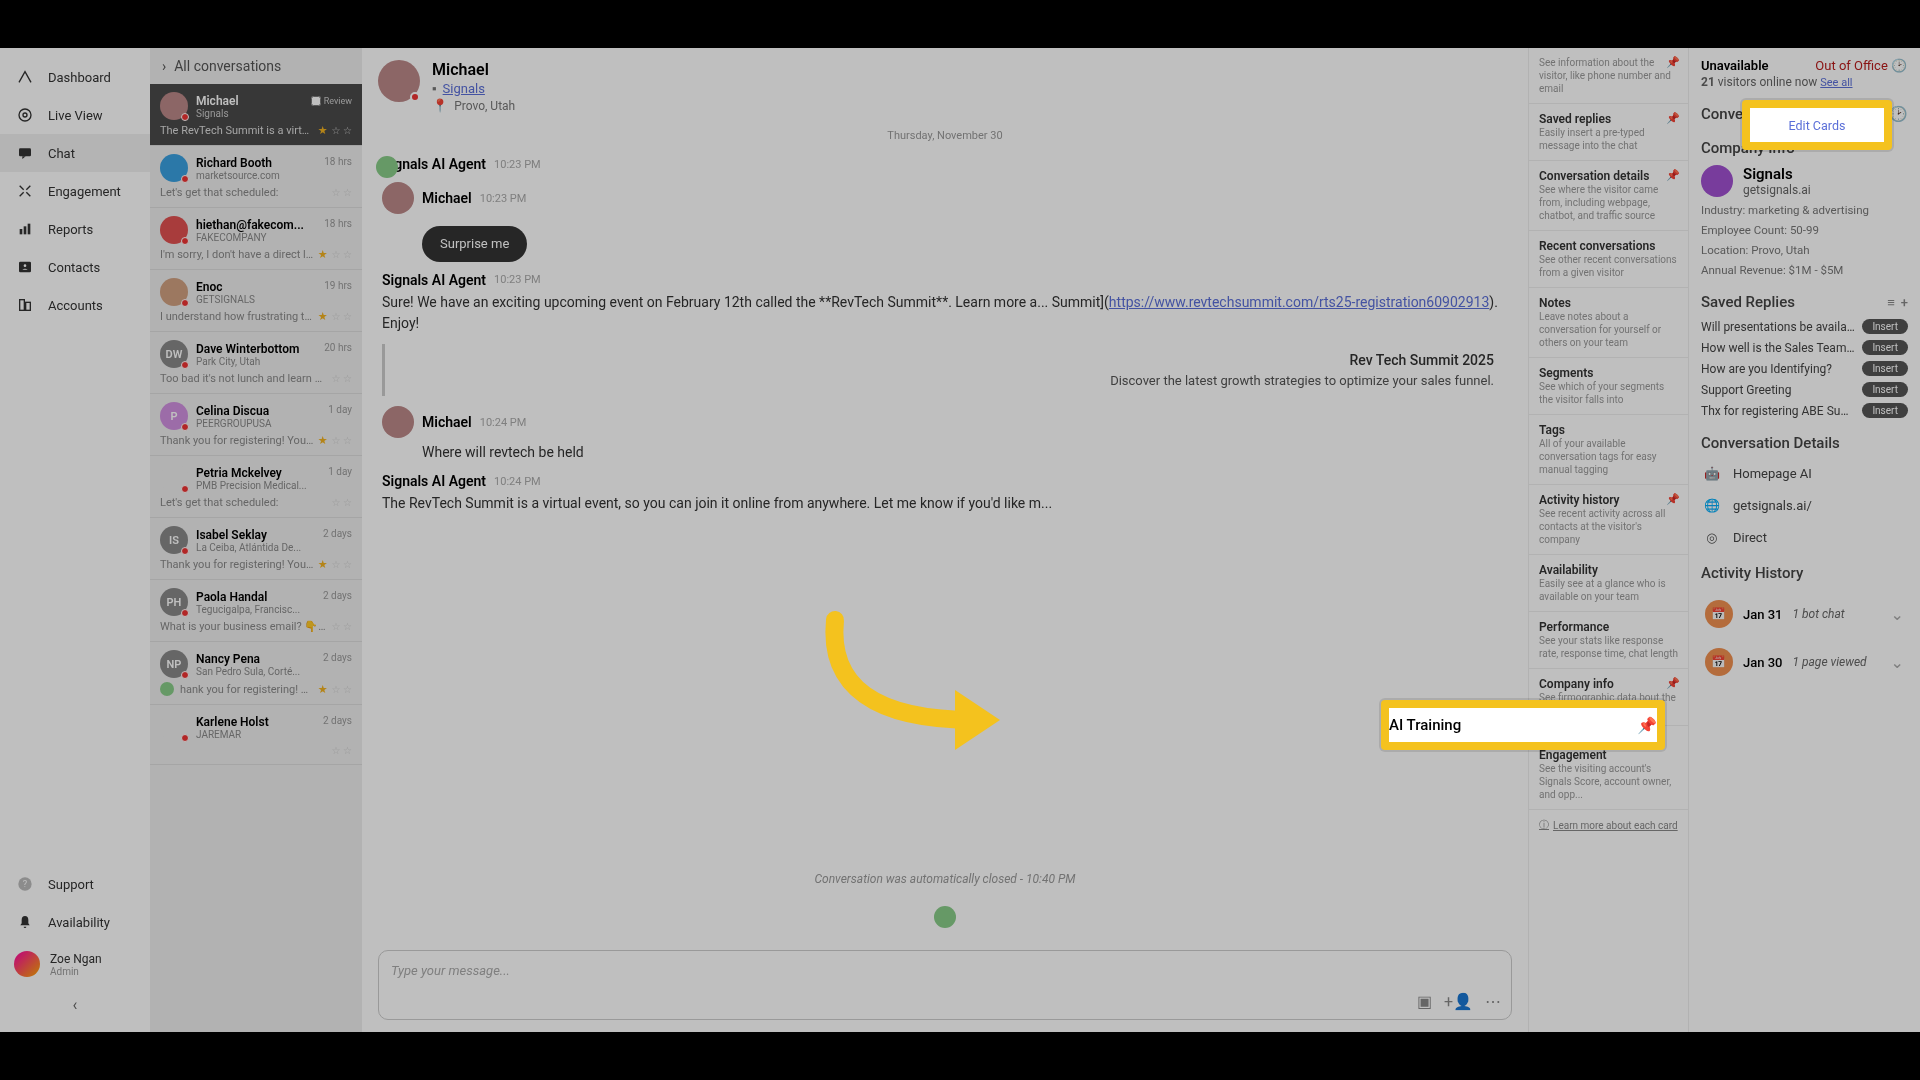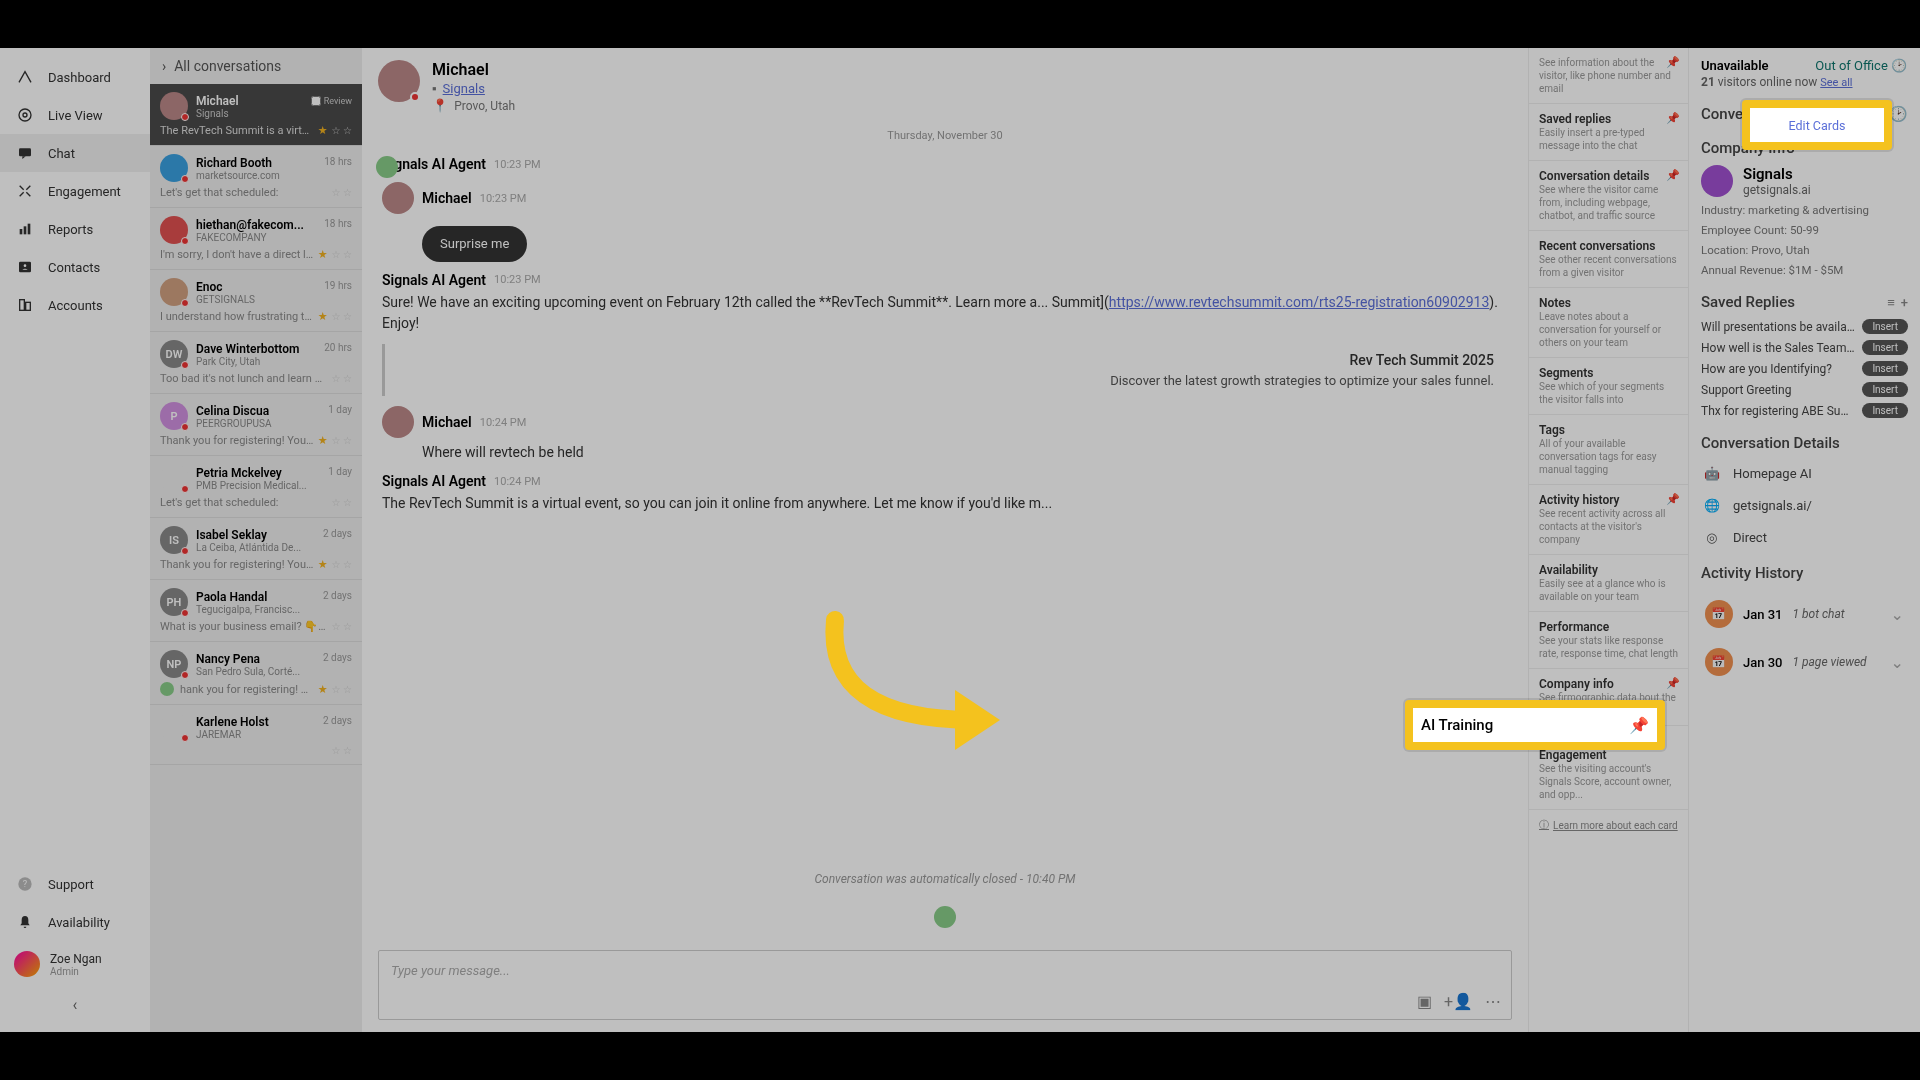"Out of Office" .rp-office { color: #0f766e -> #b91c1c }
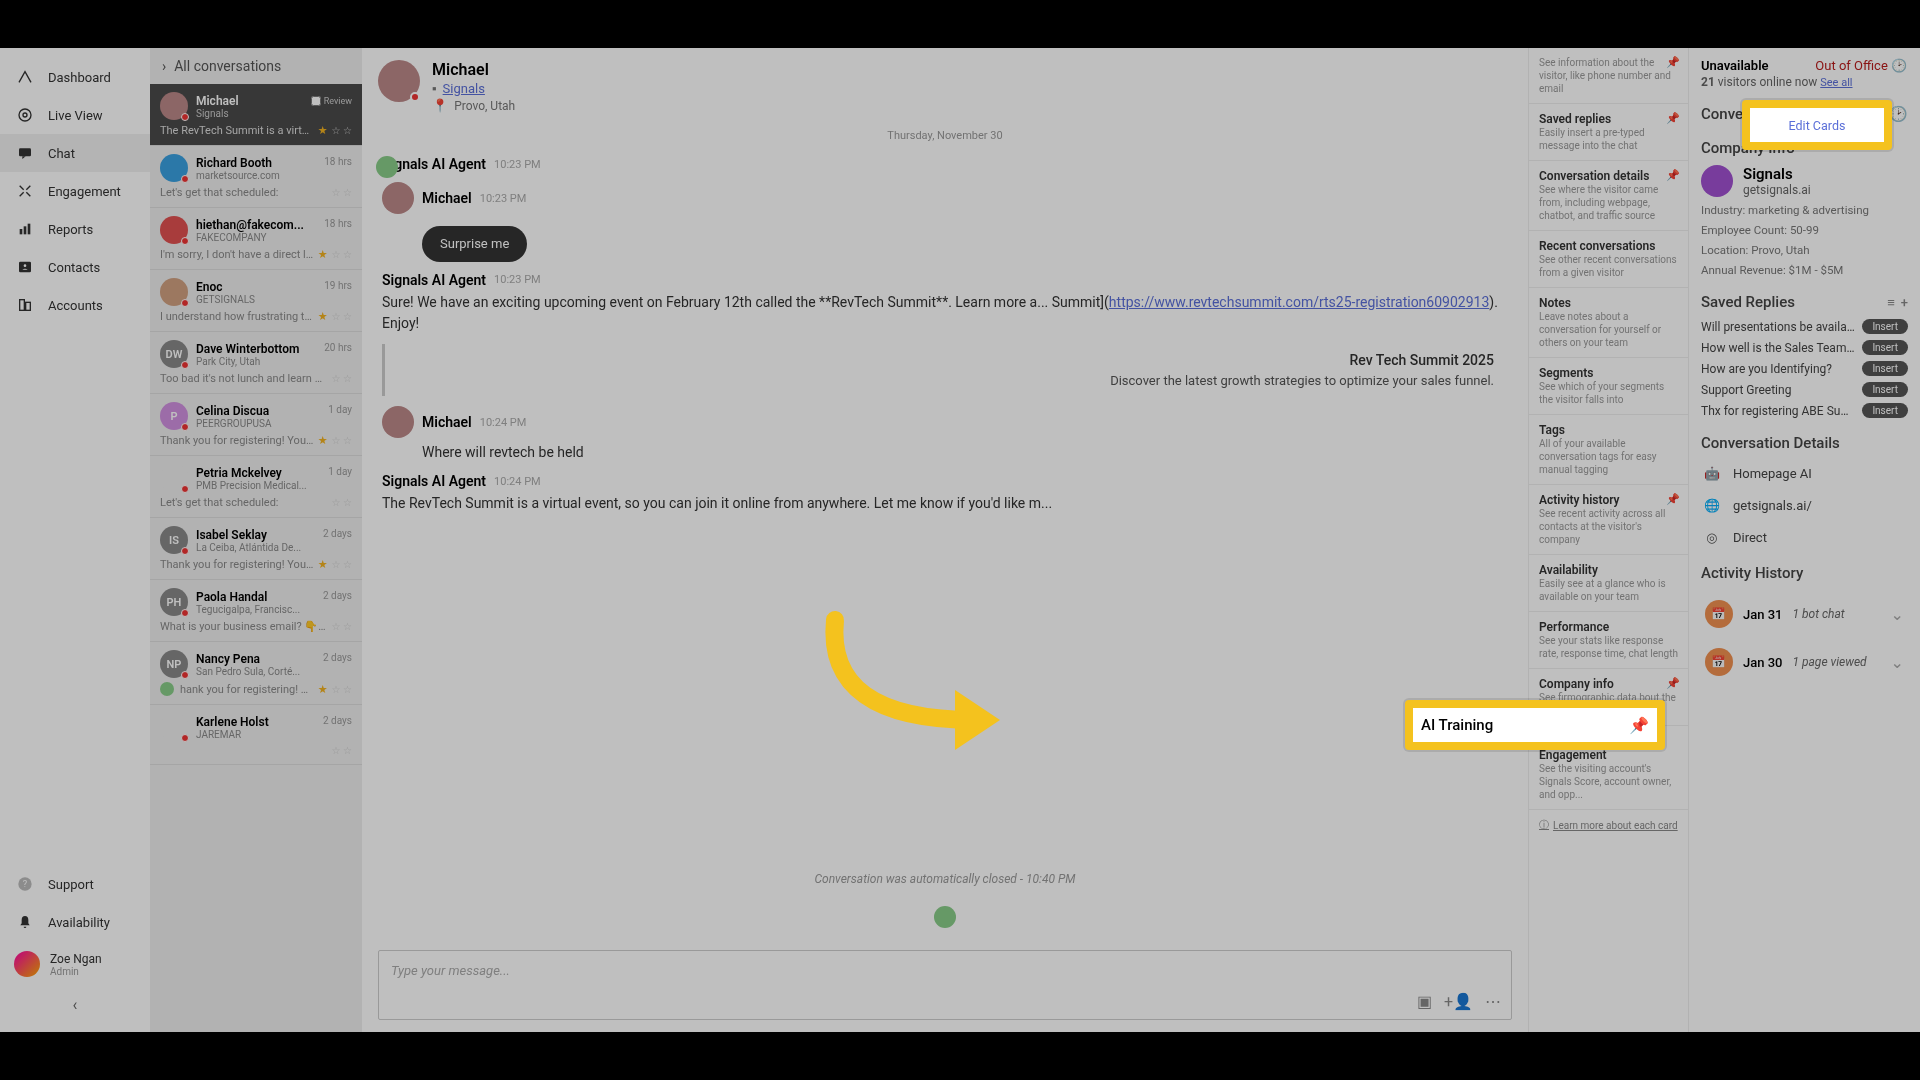"AI Training" .hl-ai { padding: 0 8px -> 0 0; width: 260px -> 284px }
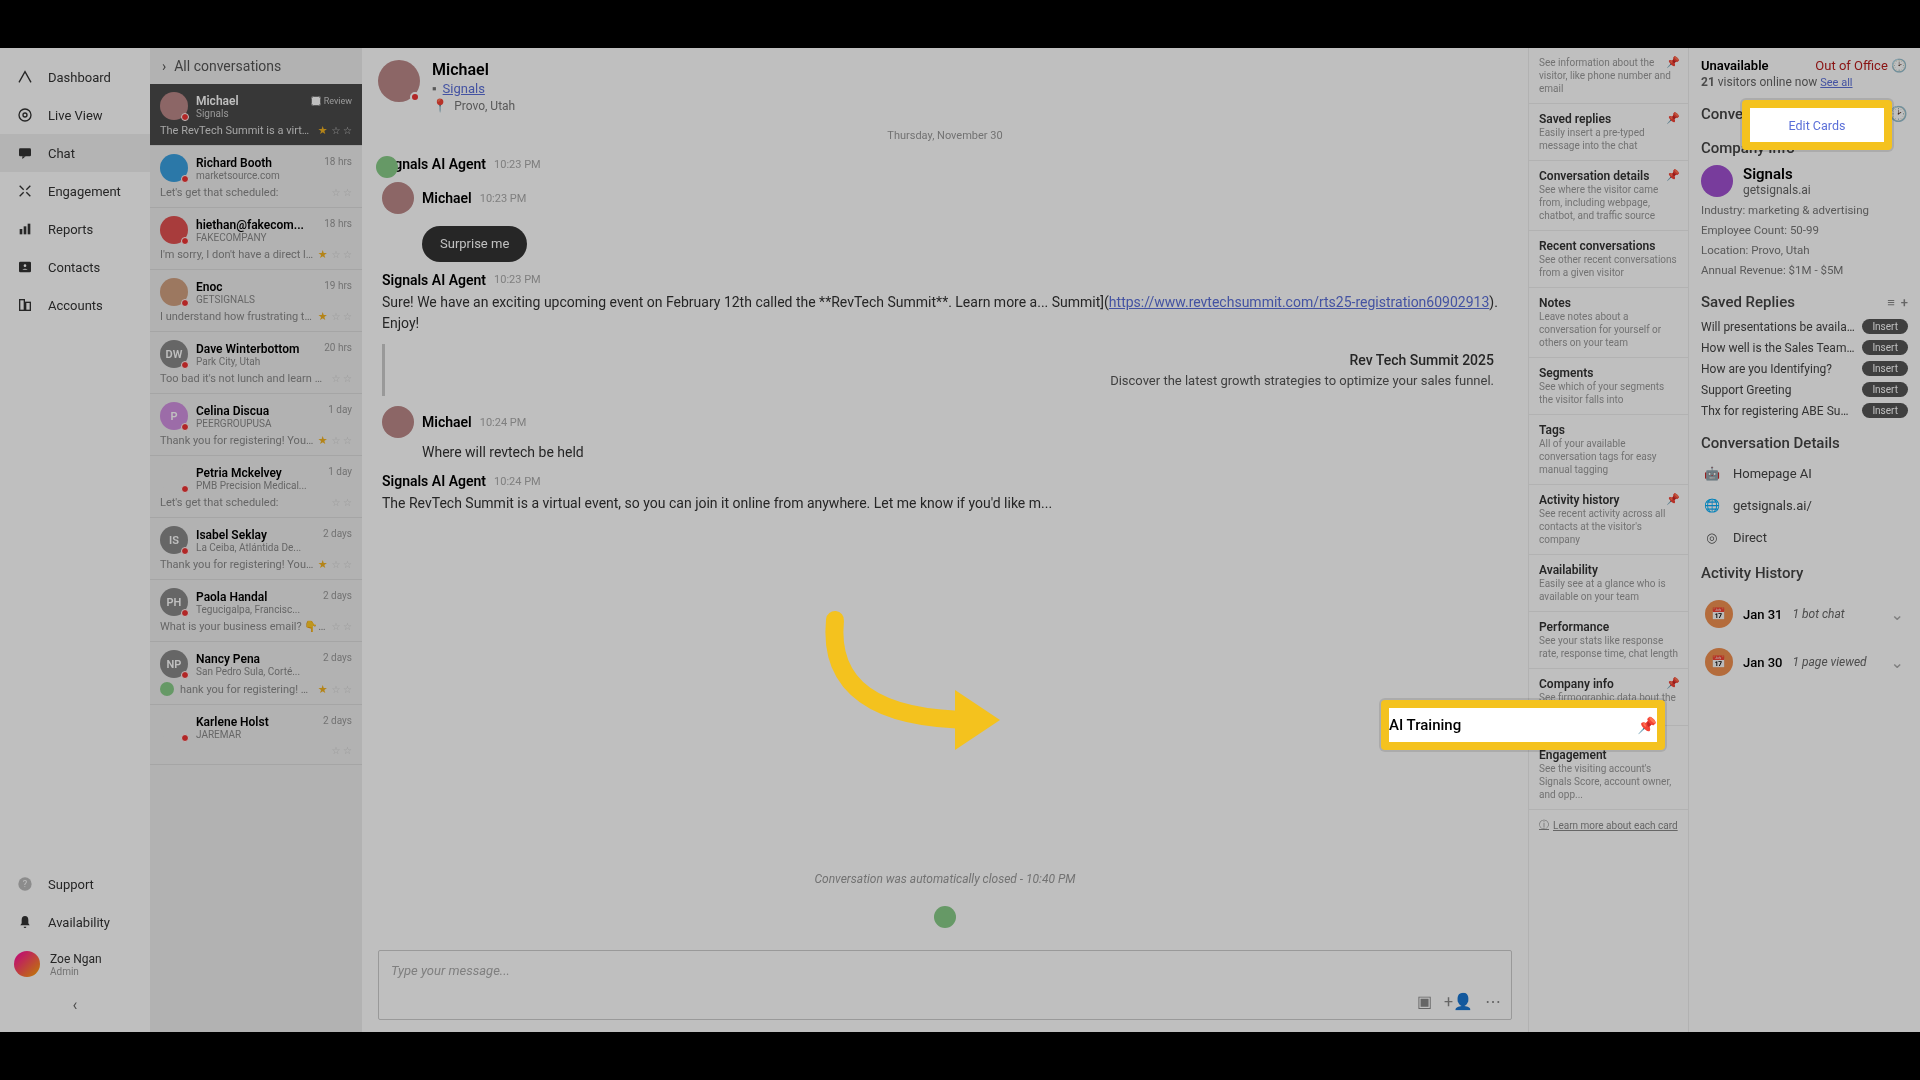"Type your message..." .chat-input { border-radius: 2px -> 10px }
